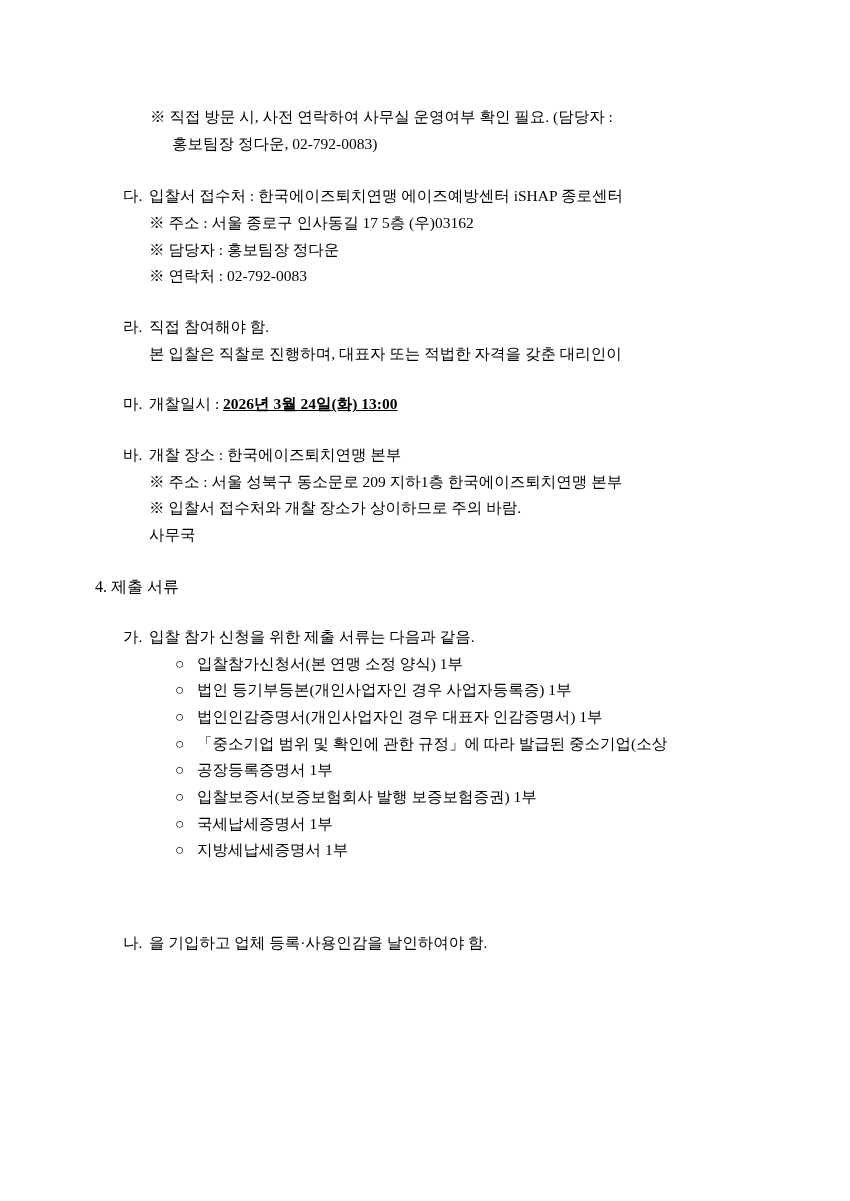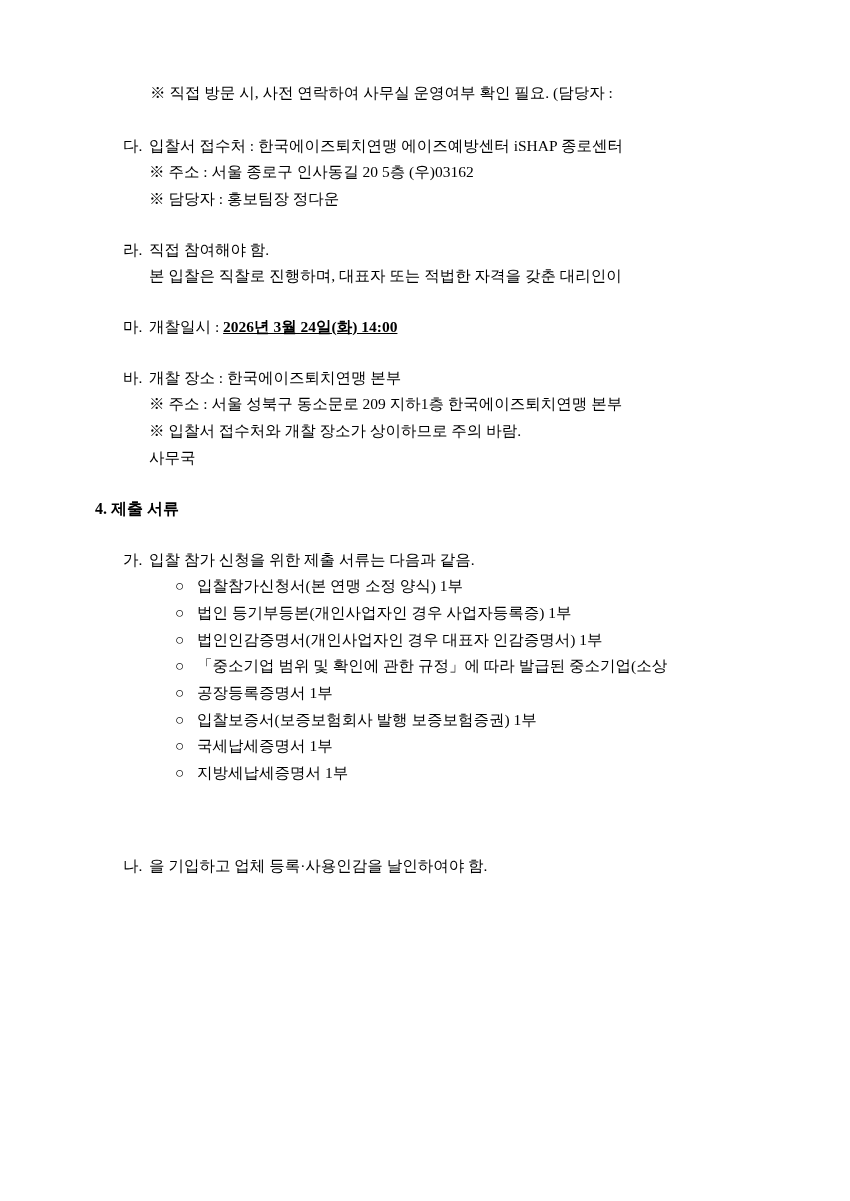"※ 직접 방문 시, 사전" .page { padding: 80px 95px 60px 95px -> 104px 95px 60px 95px }
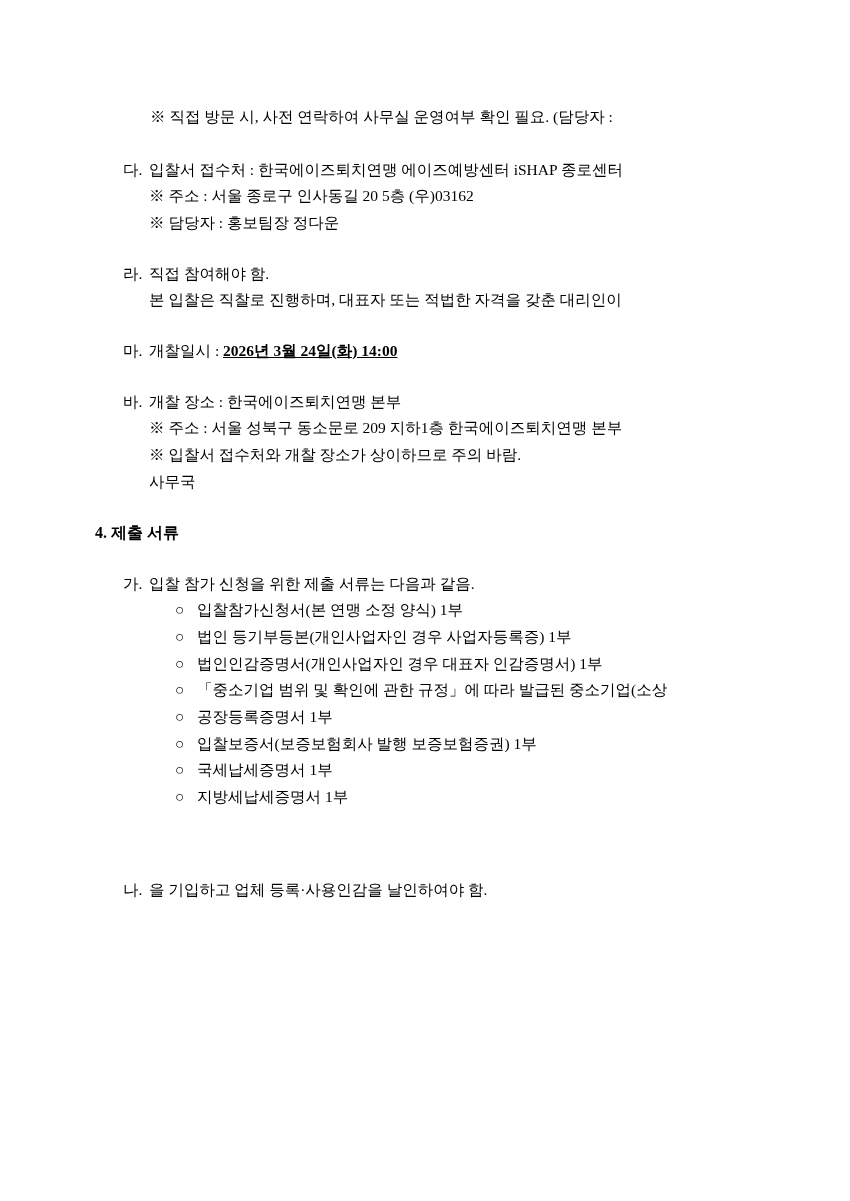"홍보팀장 정다운, 02-792-0083)" span.ln { html: none -> <span>홍보팀장 정다운, 02-792-0083)</span> }
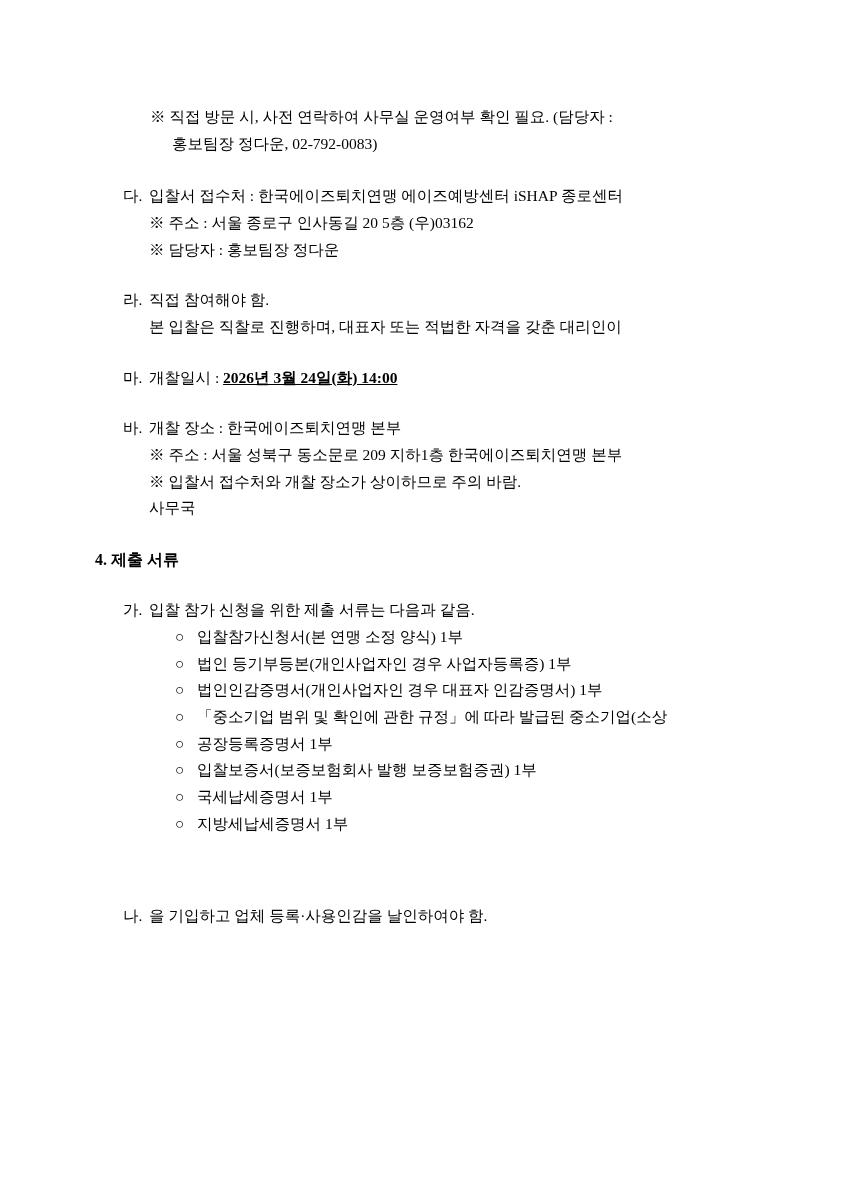"※ 주소 : 서울 종로구" span.ln { text: 20 -> 17 }
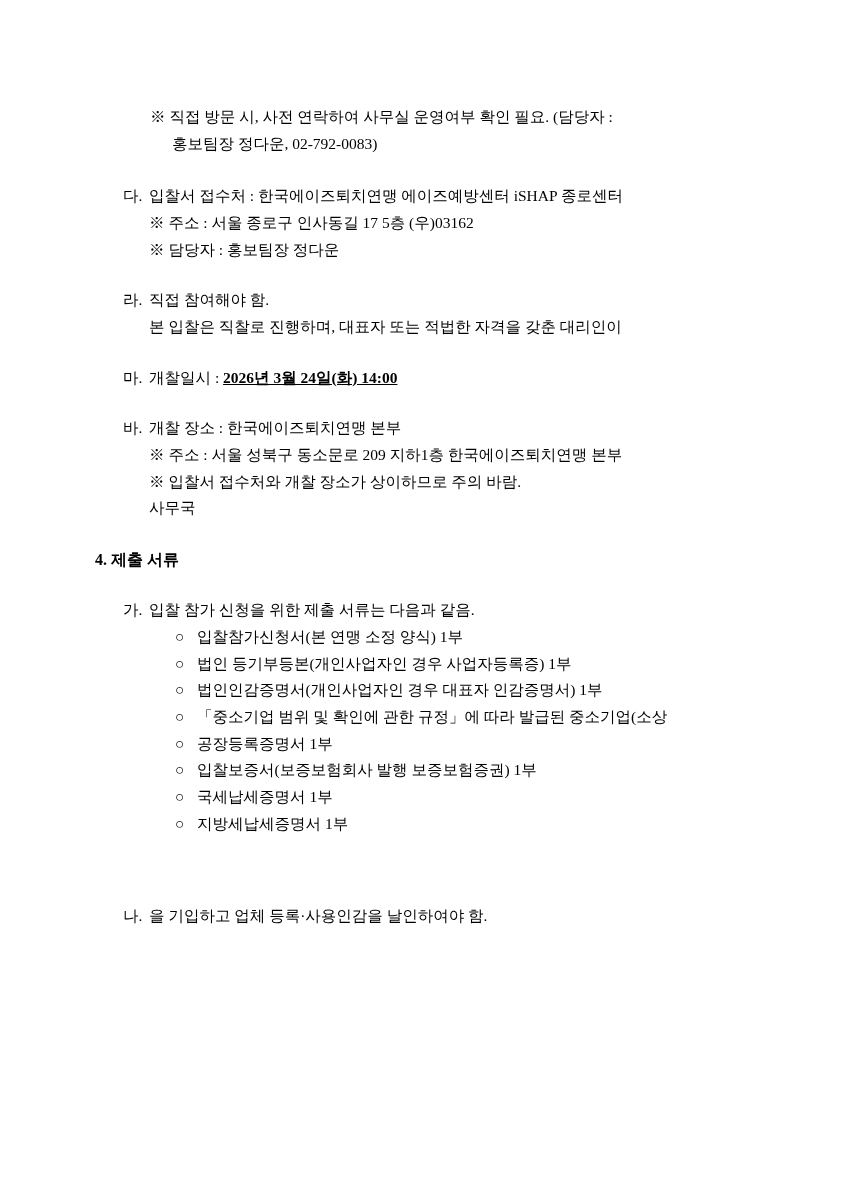"※ 연락처 : 02-792-0083" span.ln { html: none -> <span>※ 연락처 : 02-792-0083</span> }
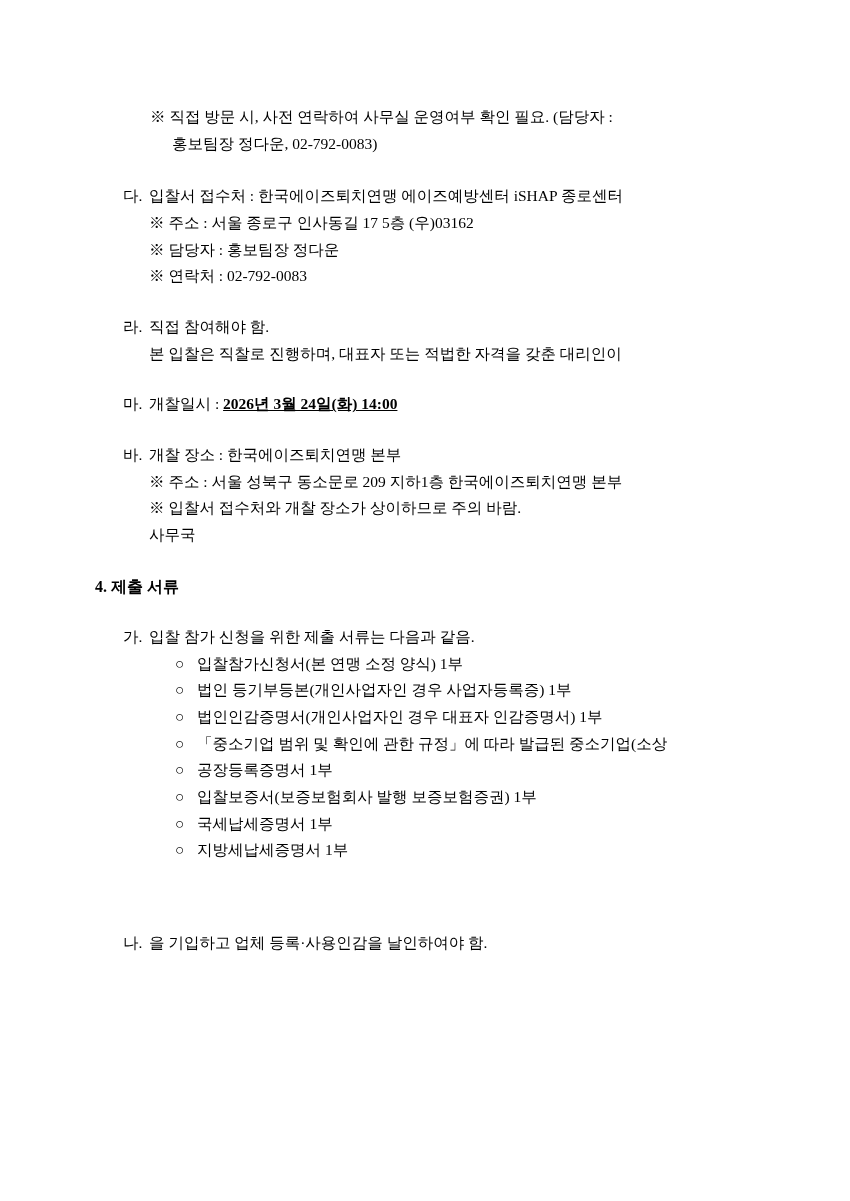"2026년 3월 24일(화) 14:00" span.underline-bold { text: 14:00 -> 13:00 }
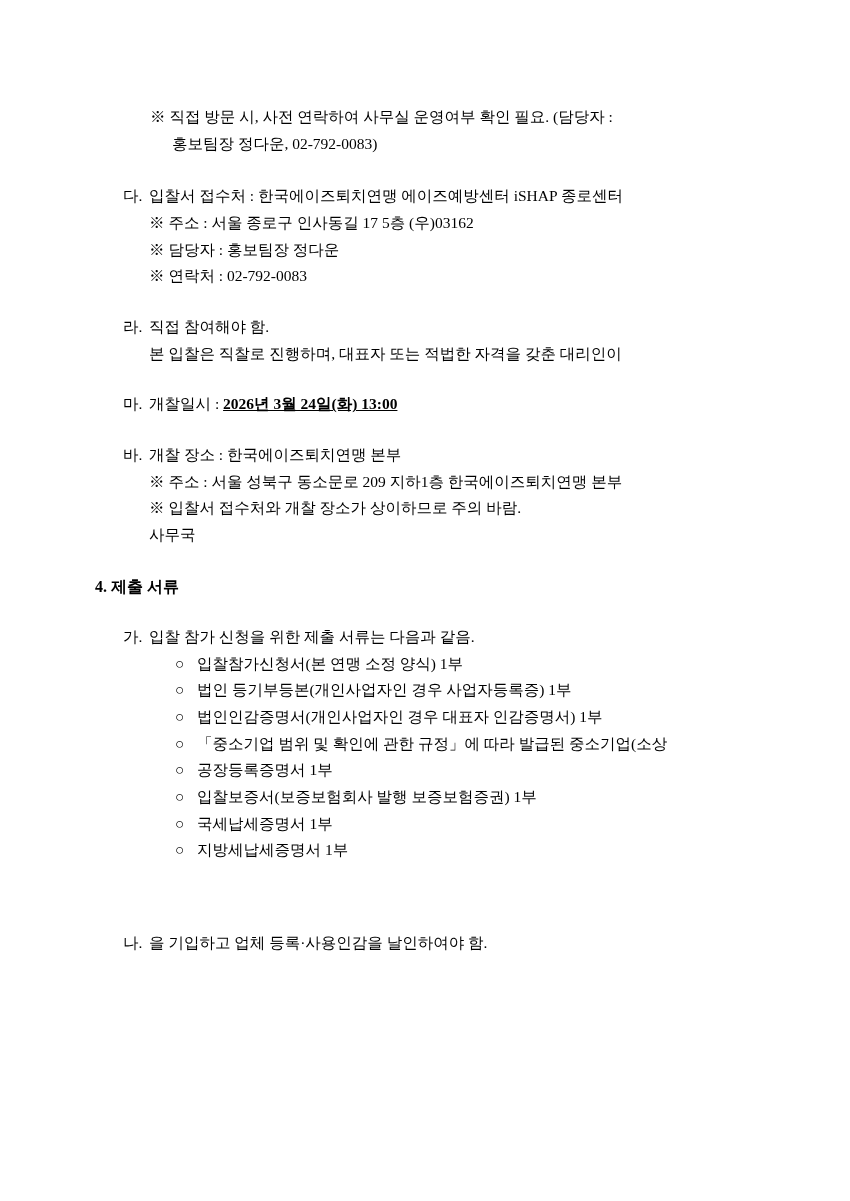"4. 제출 서류" .section-title { font-weight: bold -> normal }
